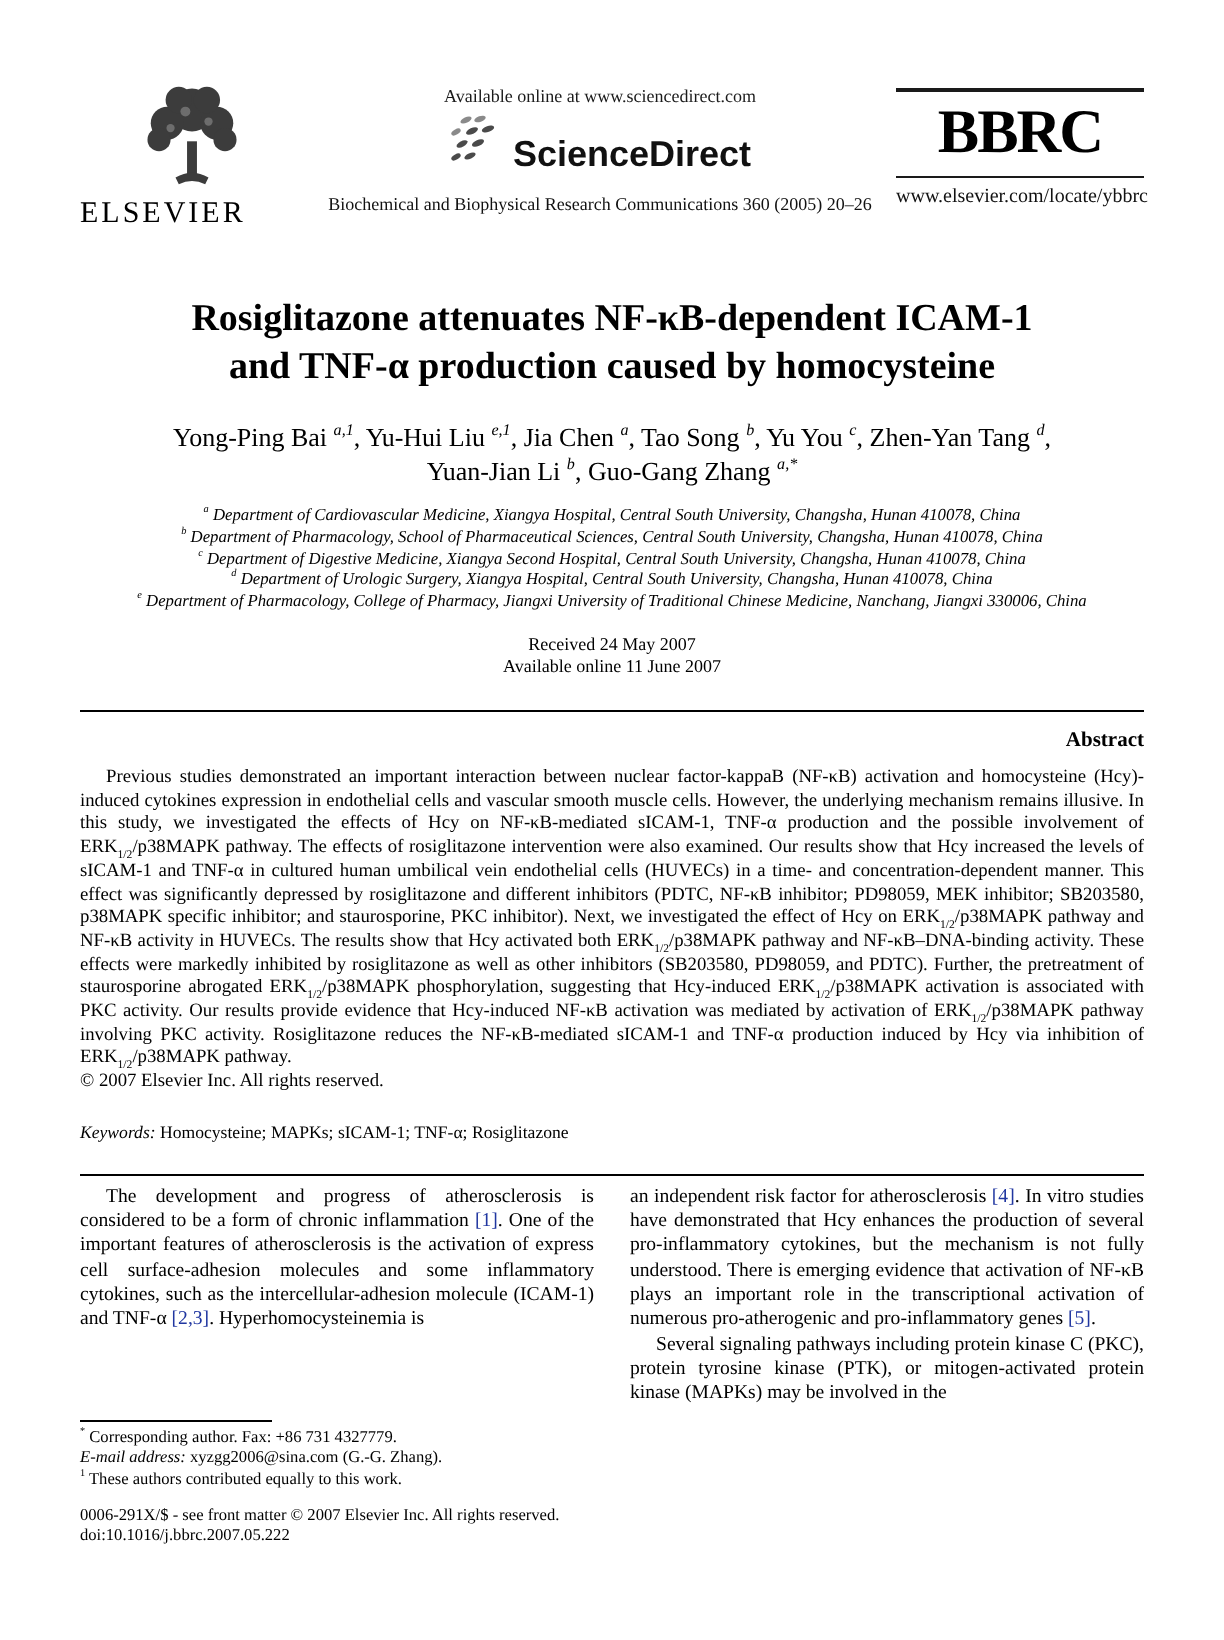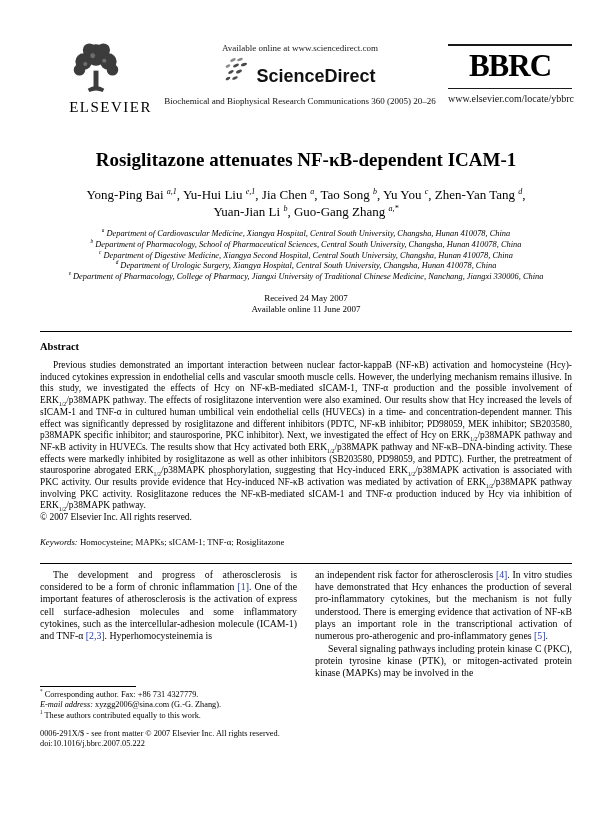"ELSEVIER" .elsevier-block { text-align: right -> left }
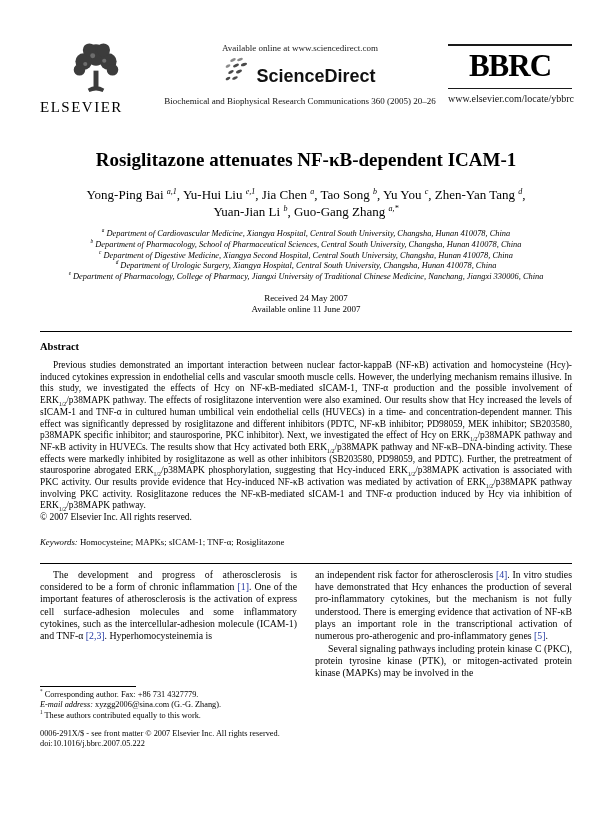"and TNF-α production caused by" div { html: none -> <div>and TNF-α production caused by homocysteine</div> }
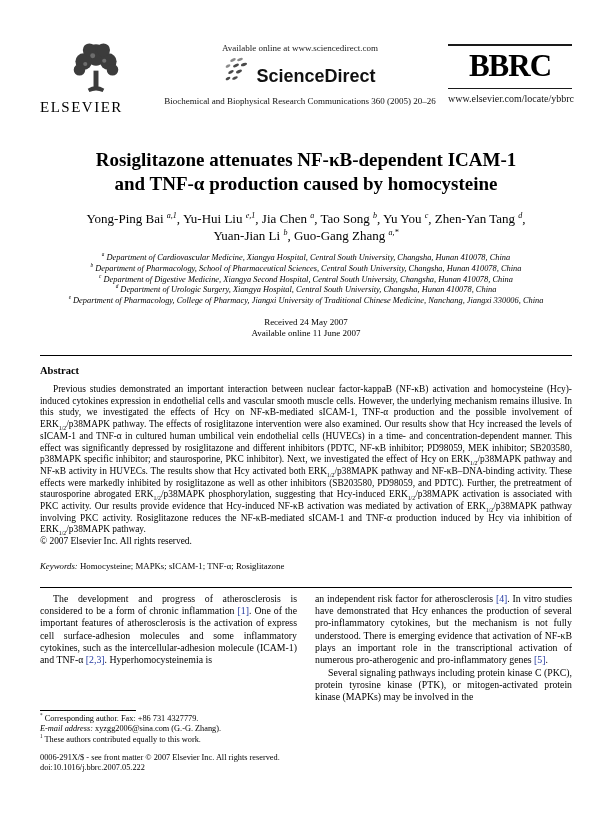"Abstract" .abstract-h { text-align: none -> right }
